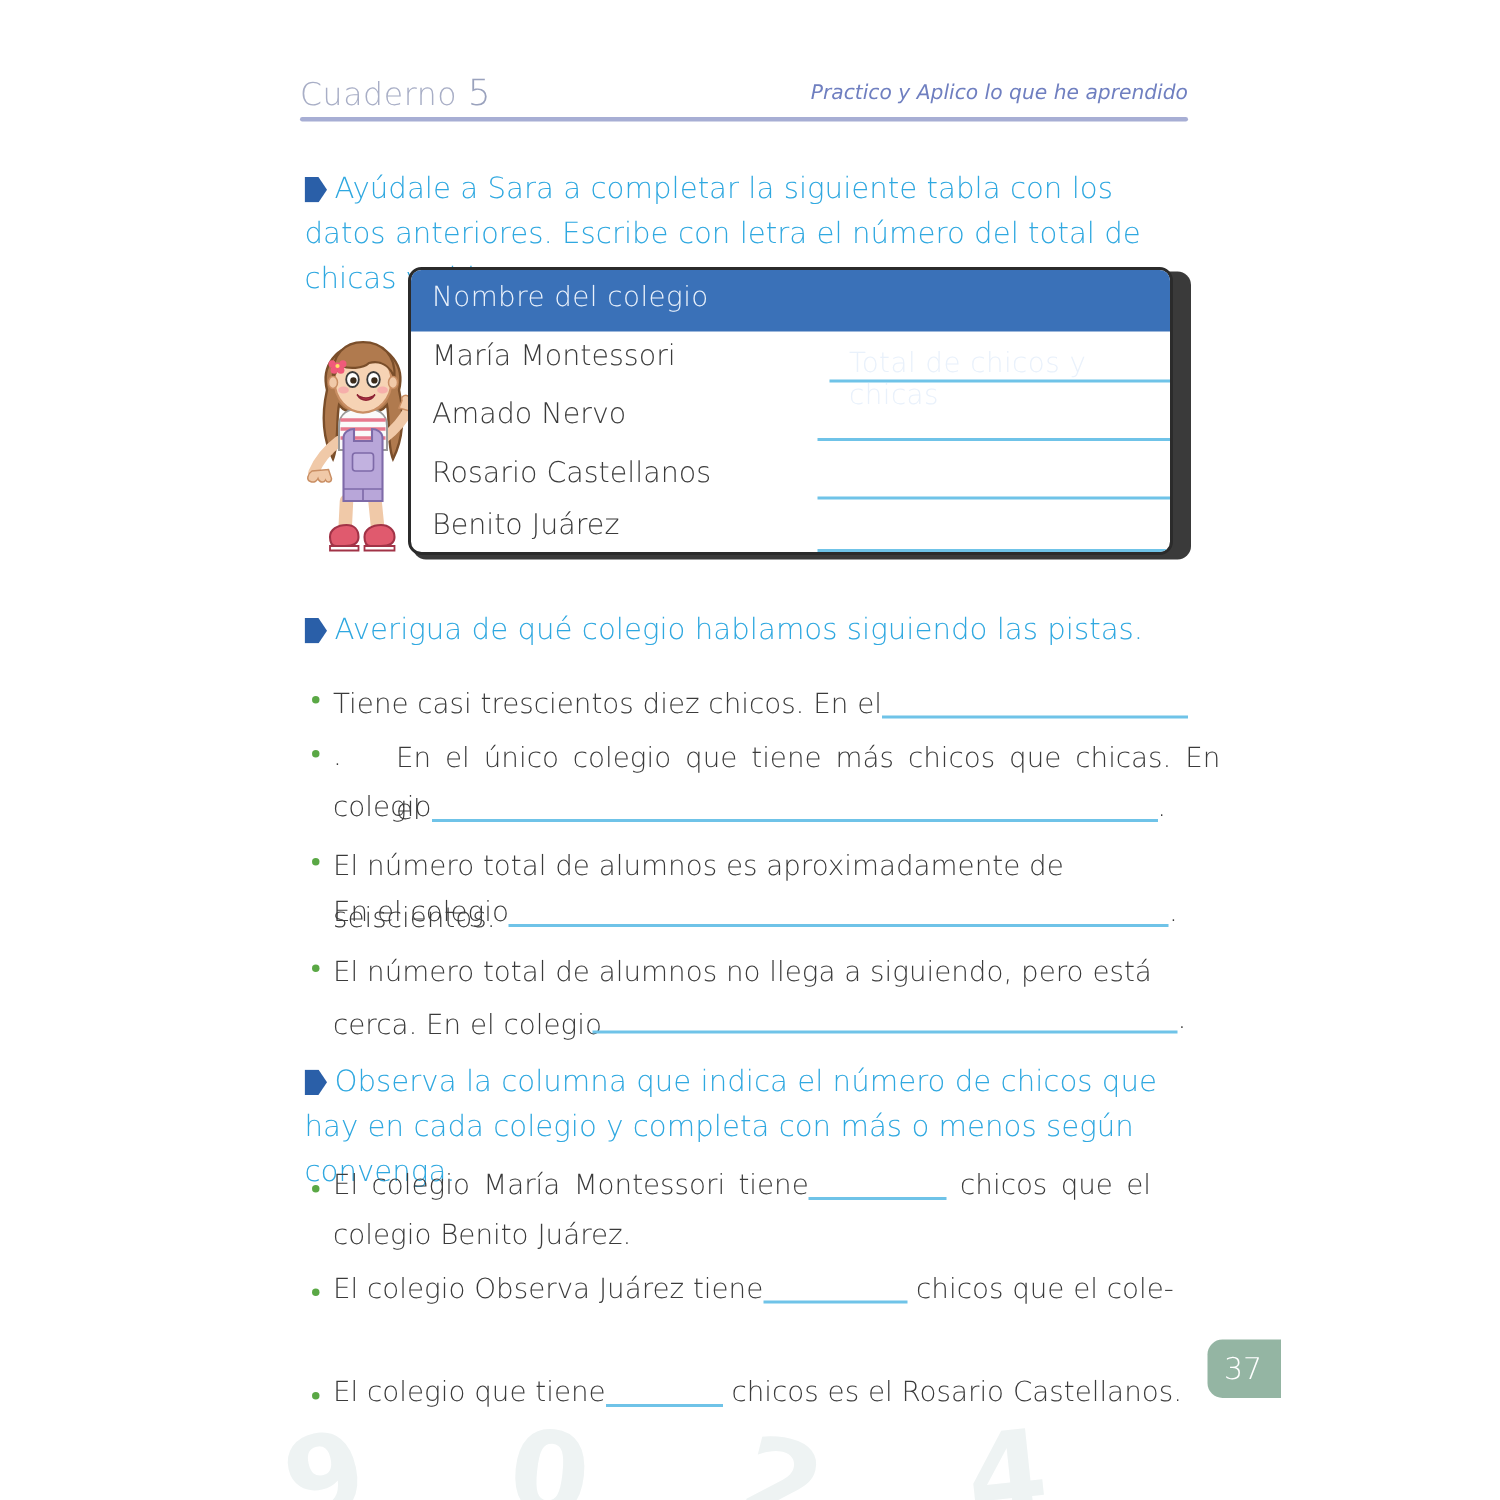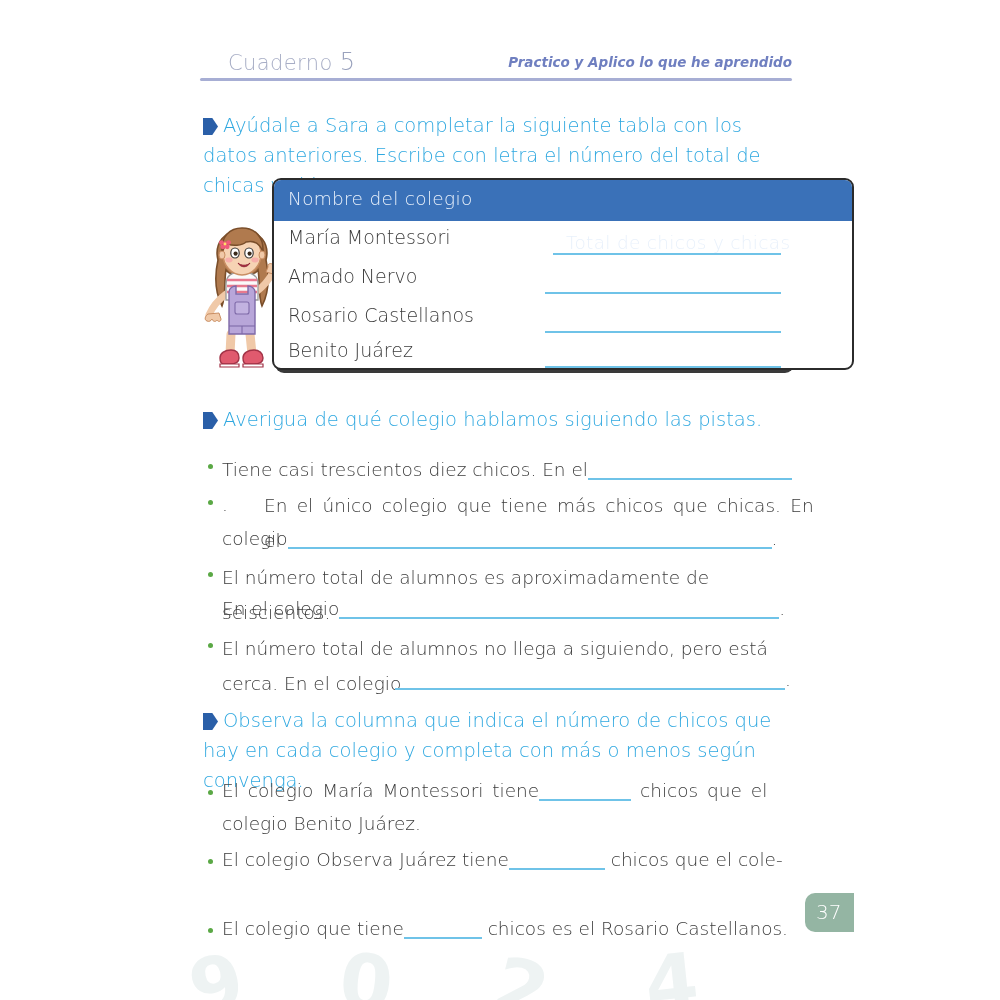"Cuaderno 5" .cuaderno { margin-left: 28px -> none }
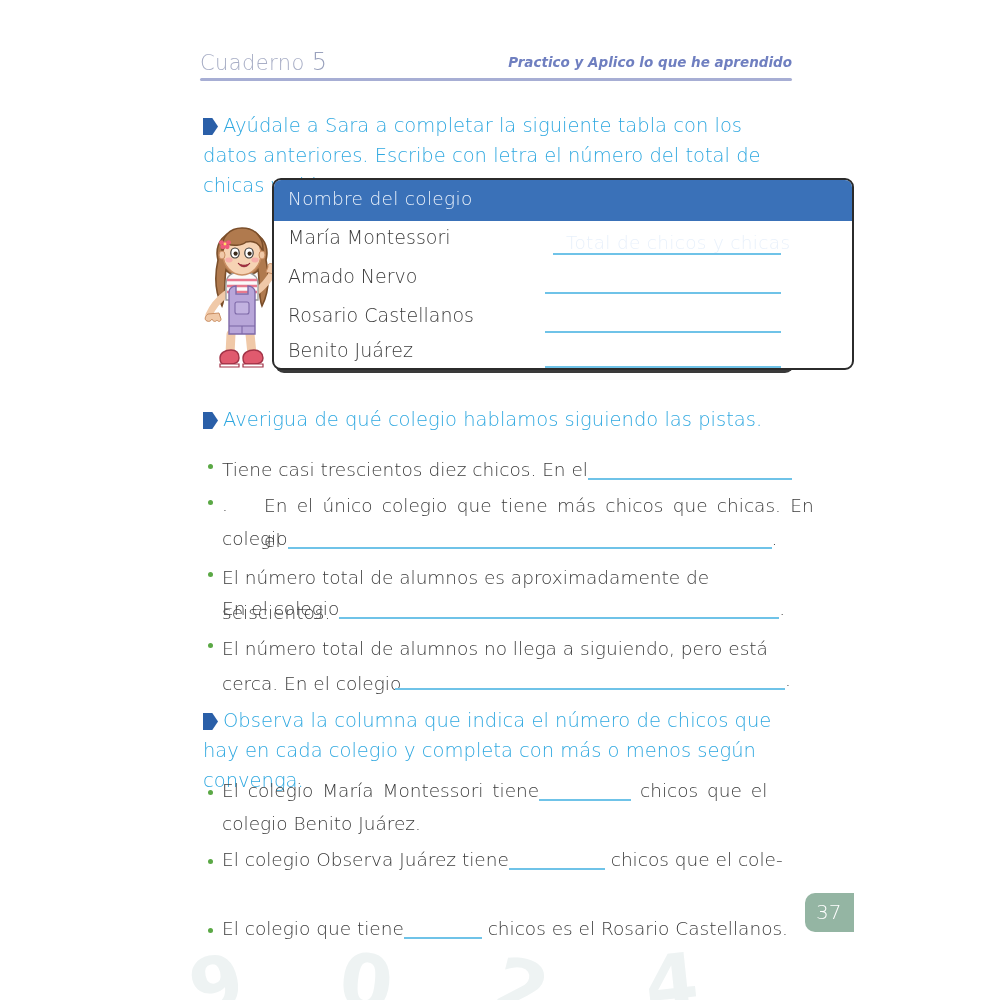"Practico y Aplico lo que" .run-right { font-weight: bold -> none }
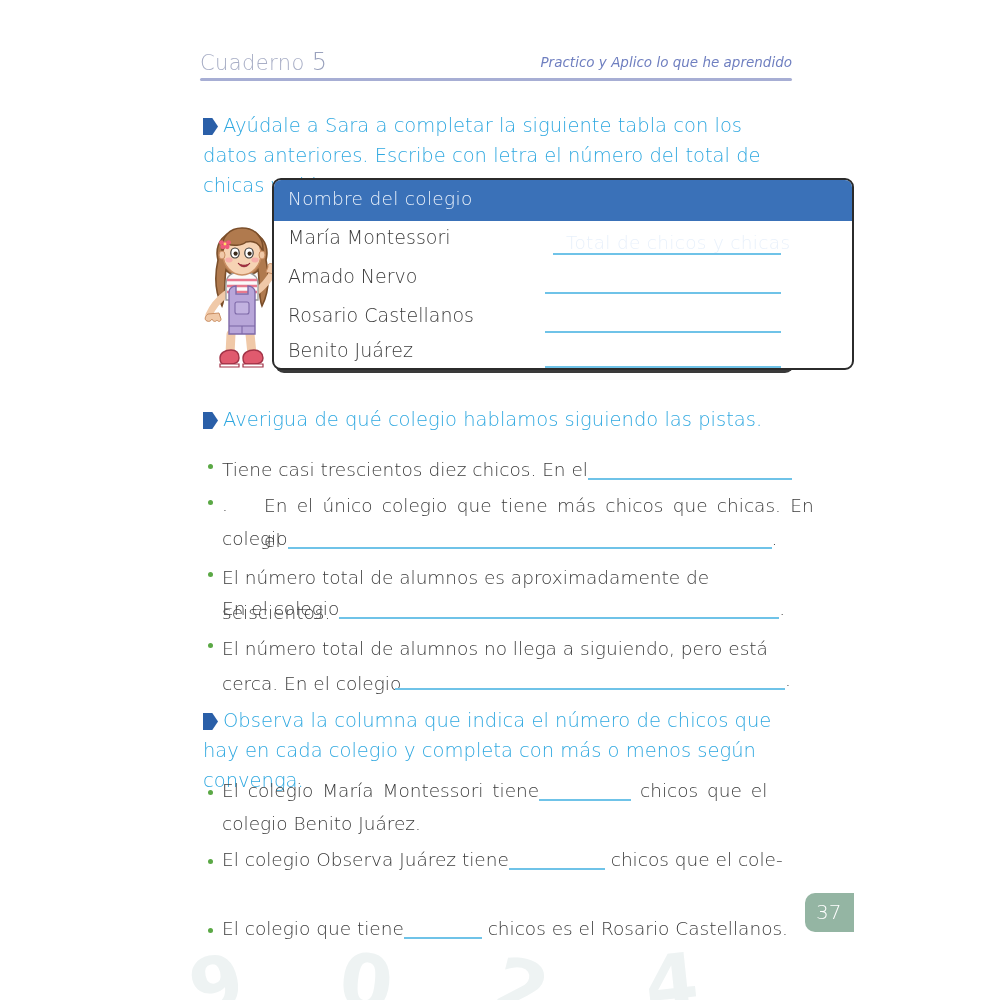"Nombre del colegio" .tbl { width: 582px -> 510px }
